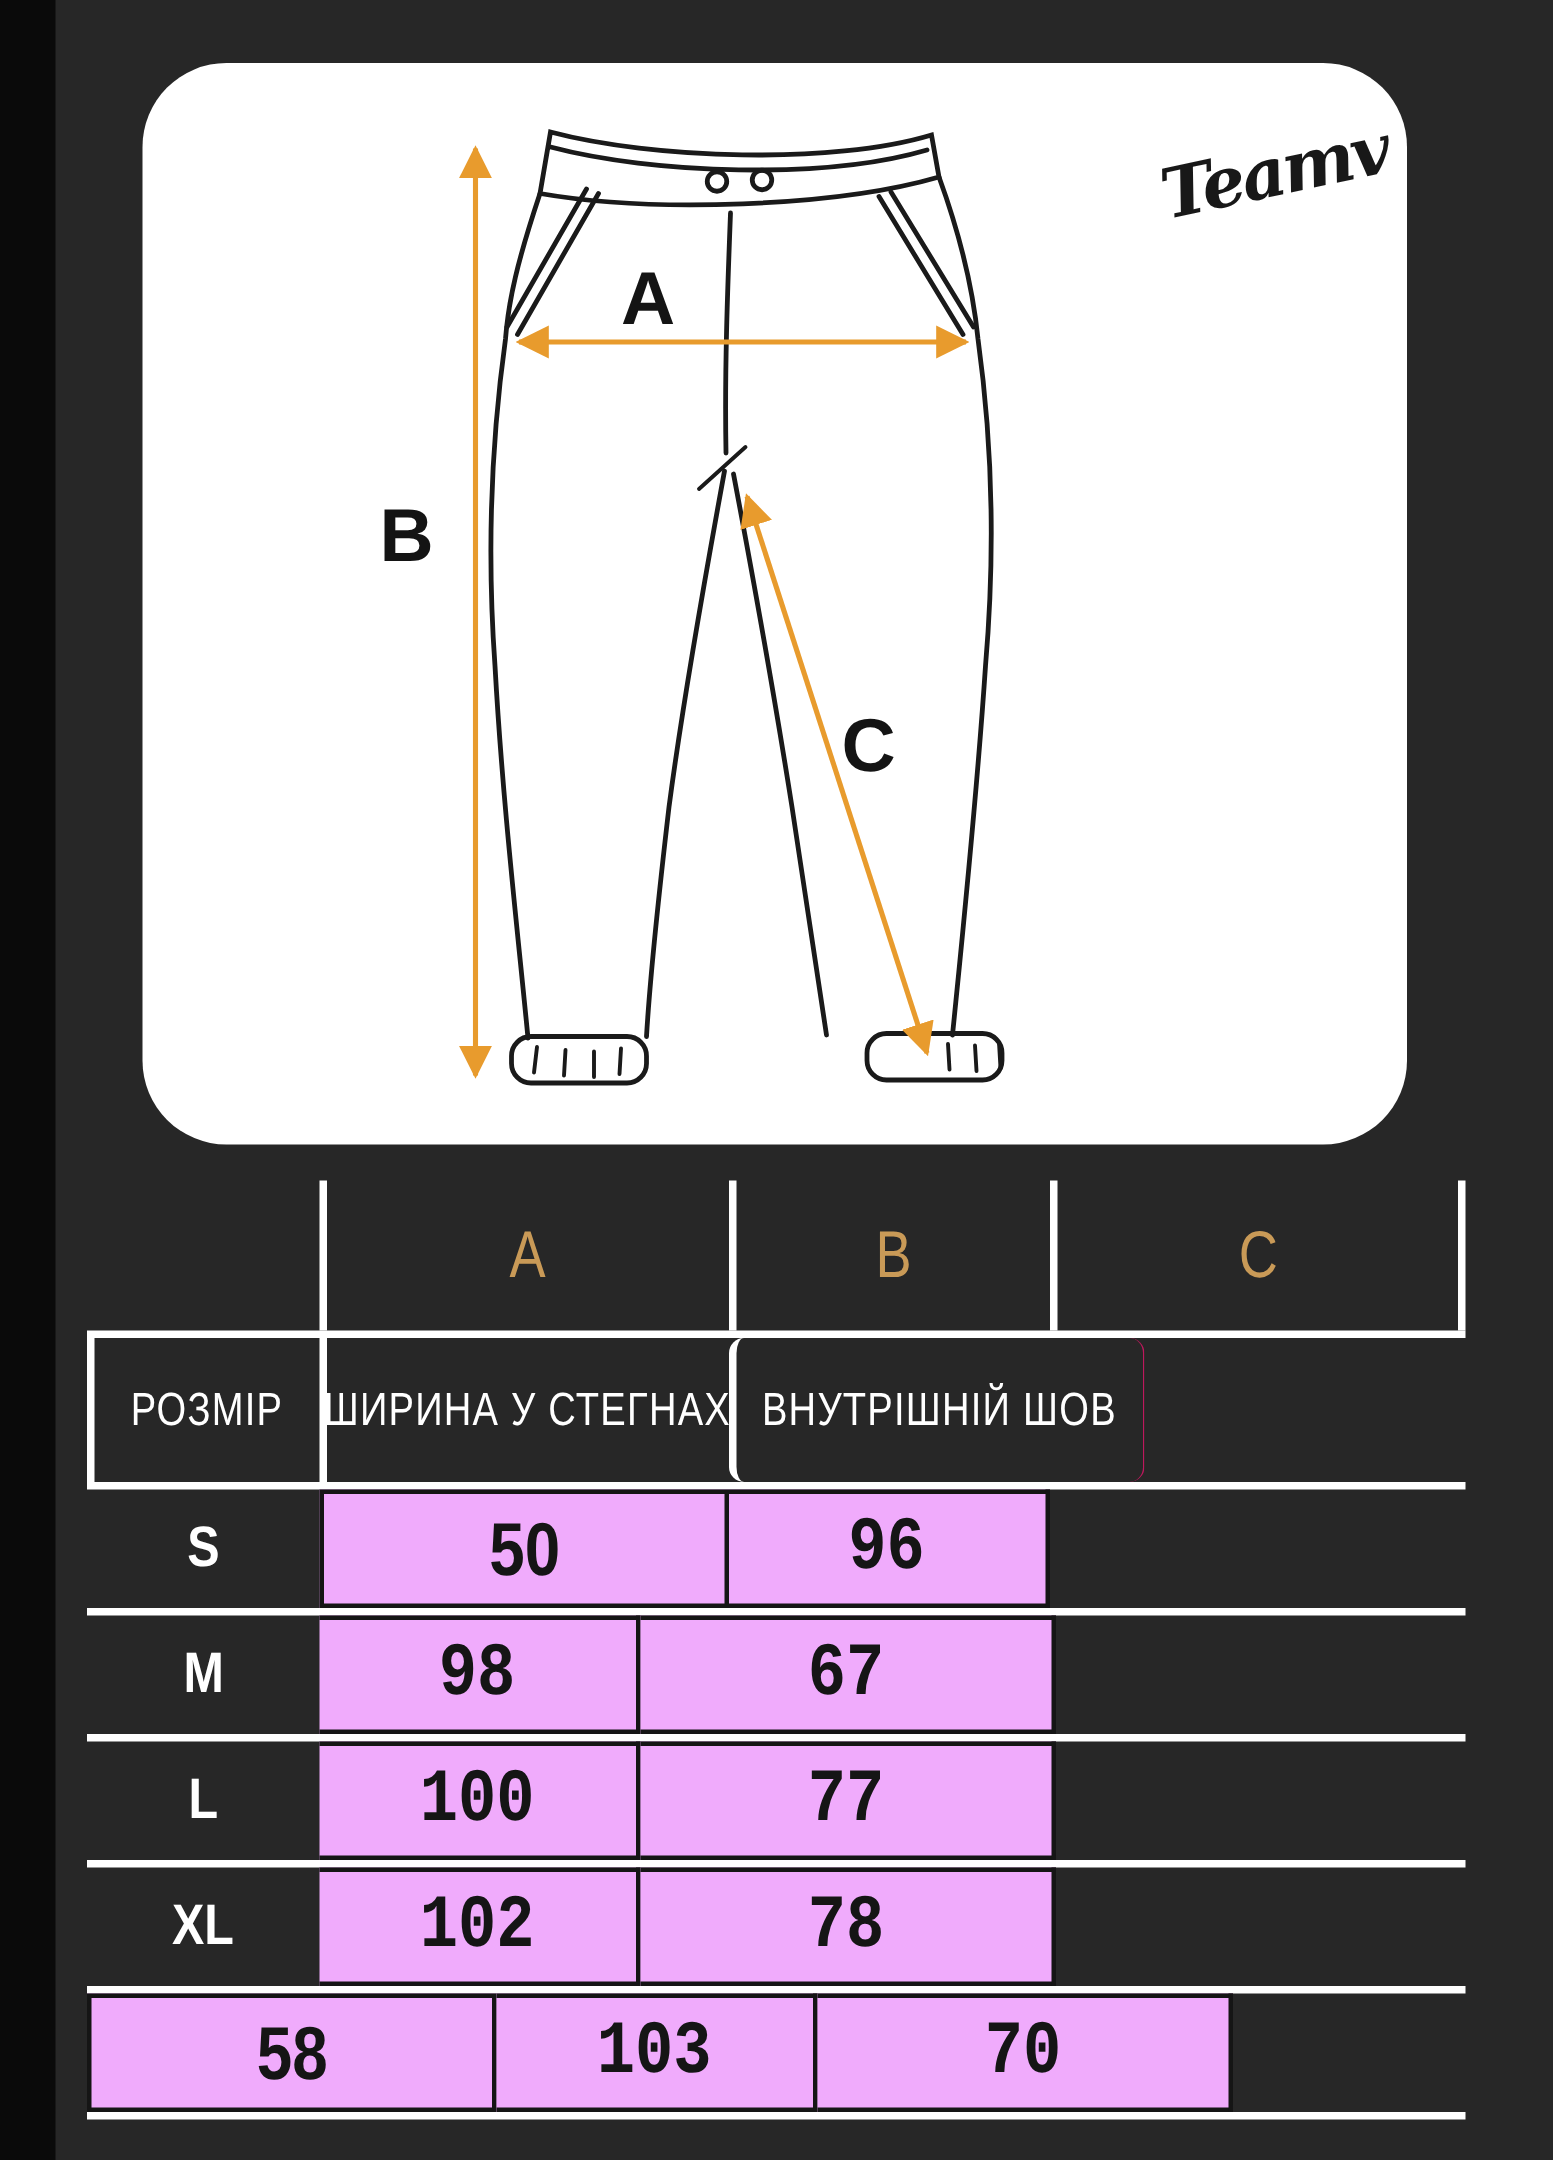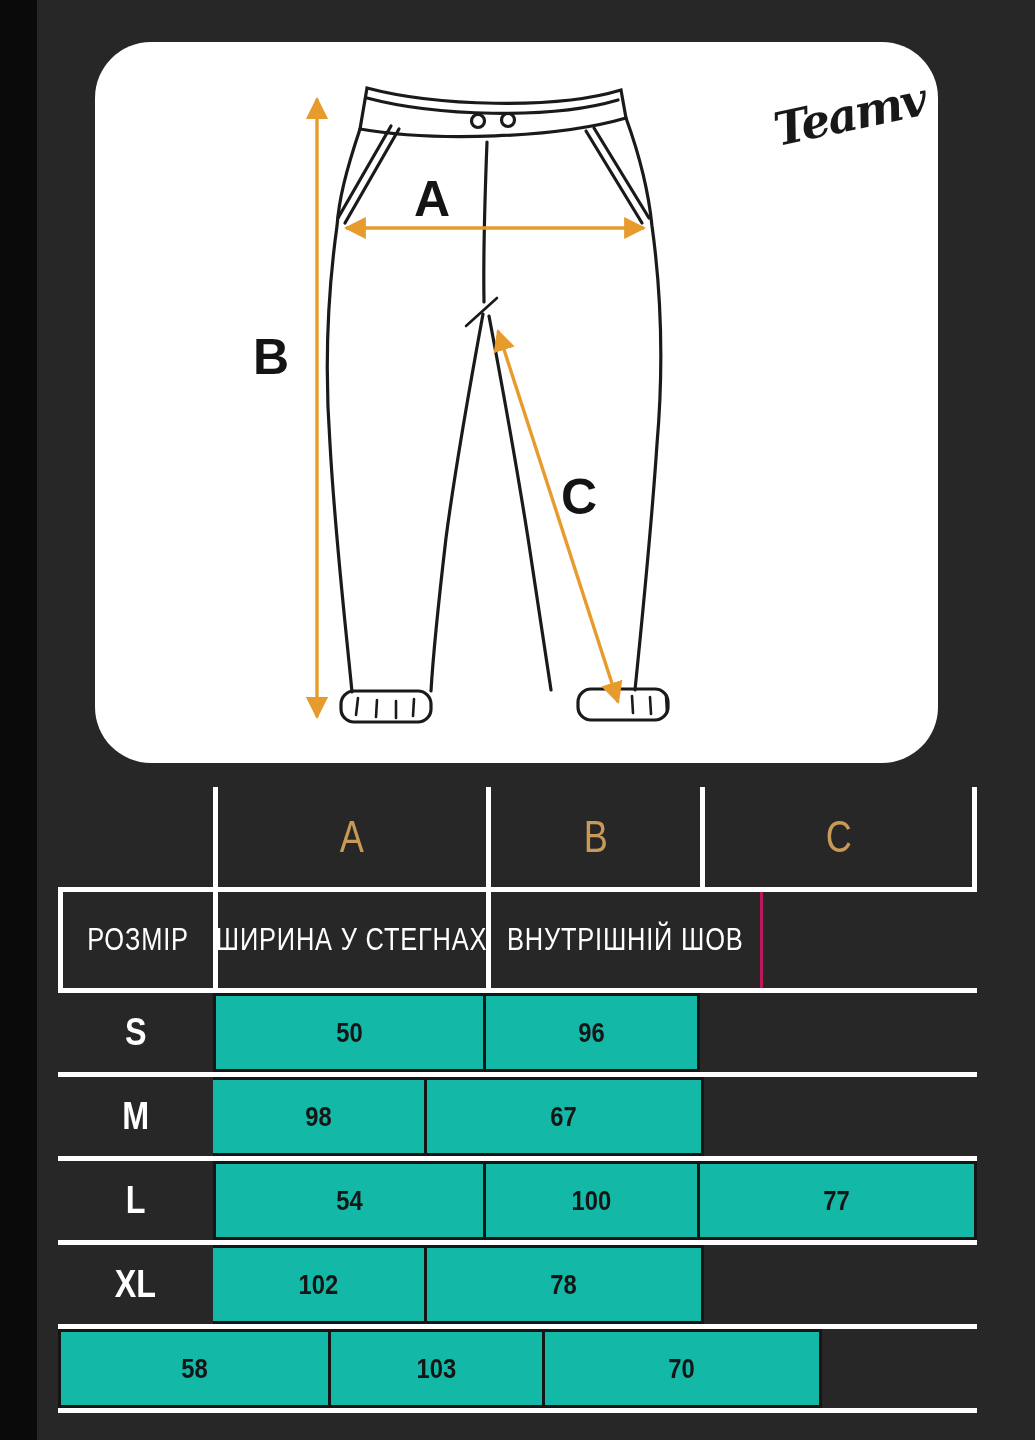"ВНУТРІШНІЙ ШОВ" .header-row .c4 { border-radius: none -> 10px; border-right: 3px solid #be185d -> 1px solid #be185d }
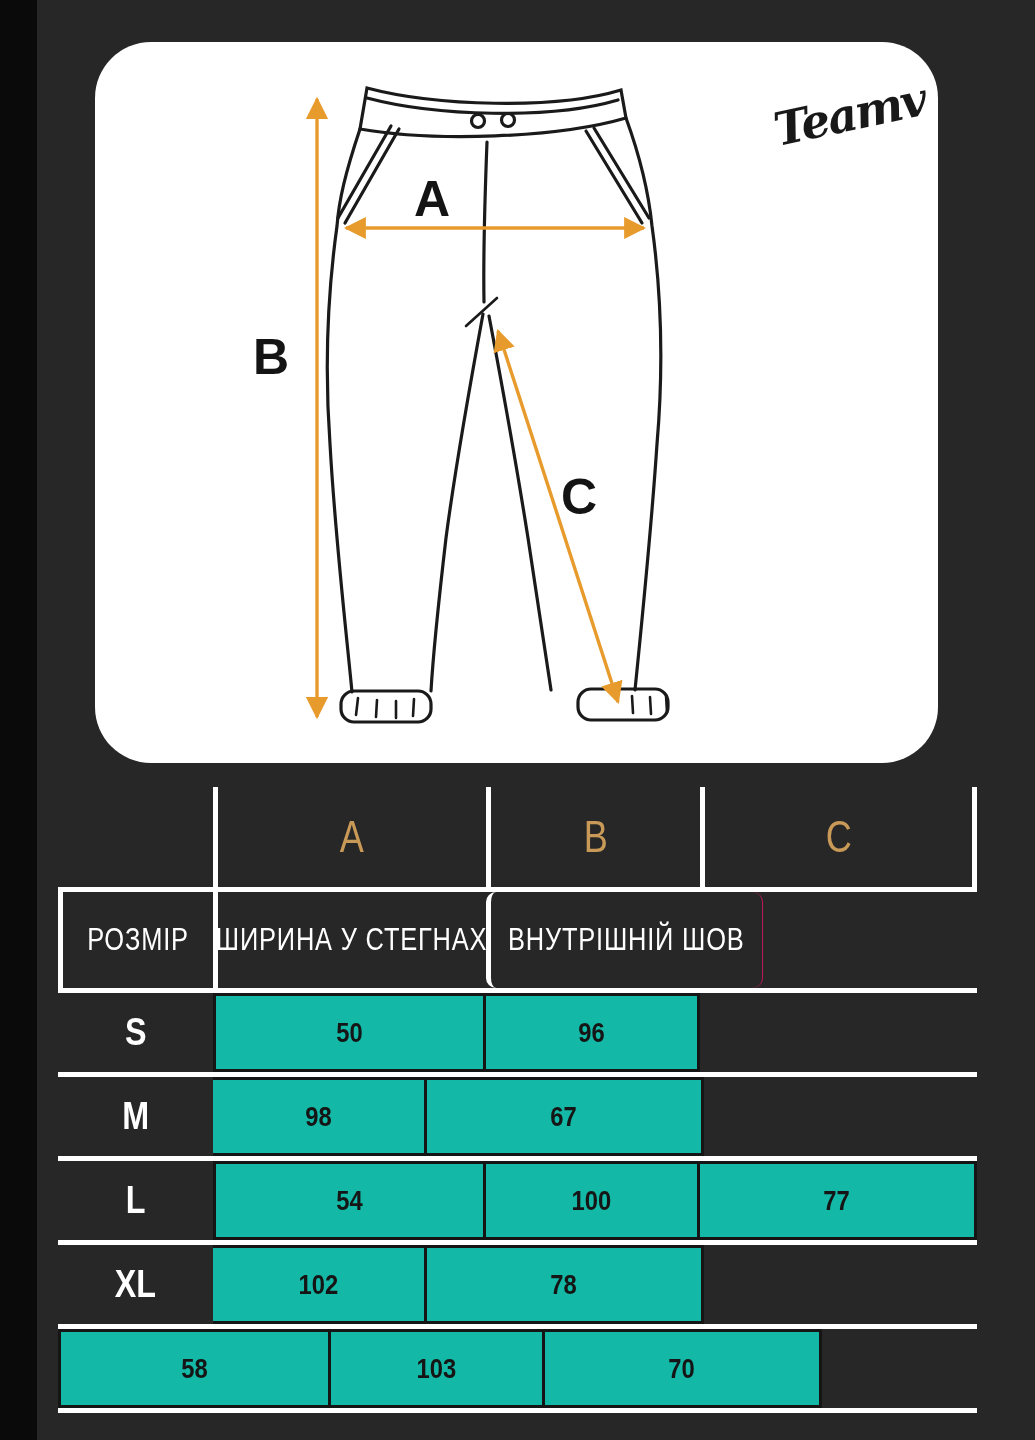"50" .data-row .val { background: #14b8a6 -> #f0abfc; font-size: 28px -> 50px }
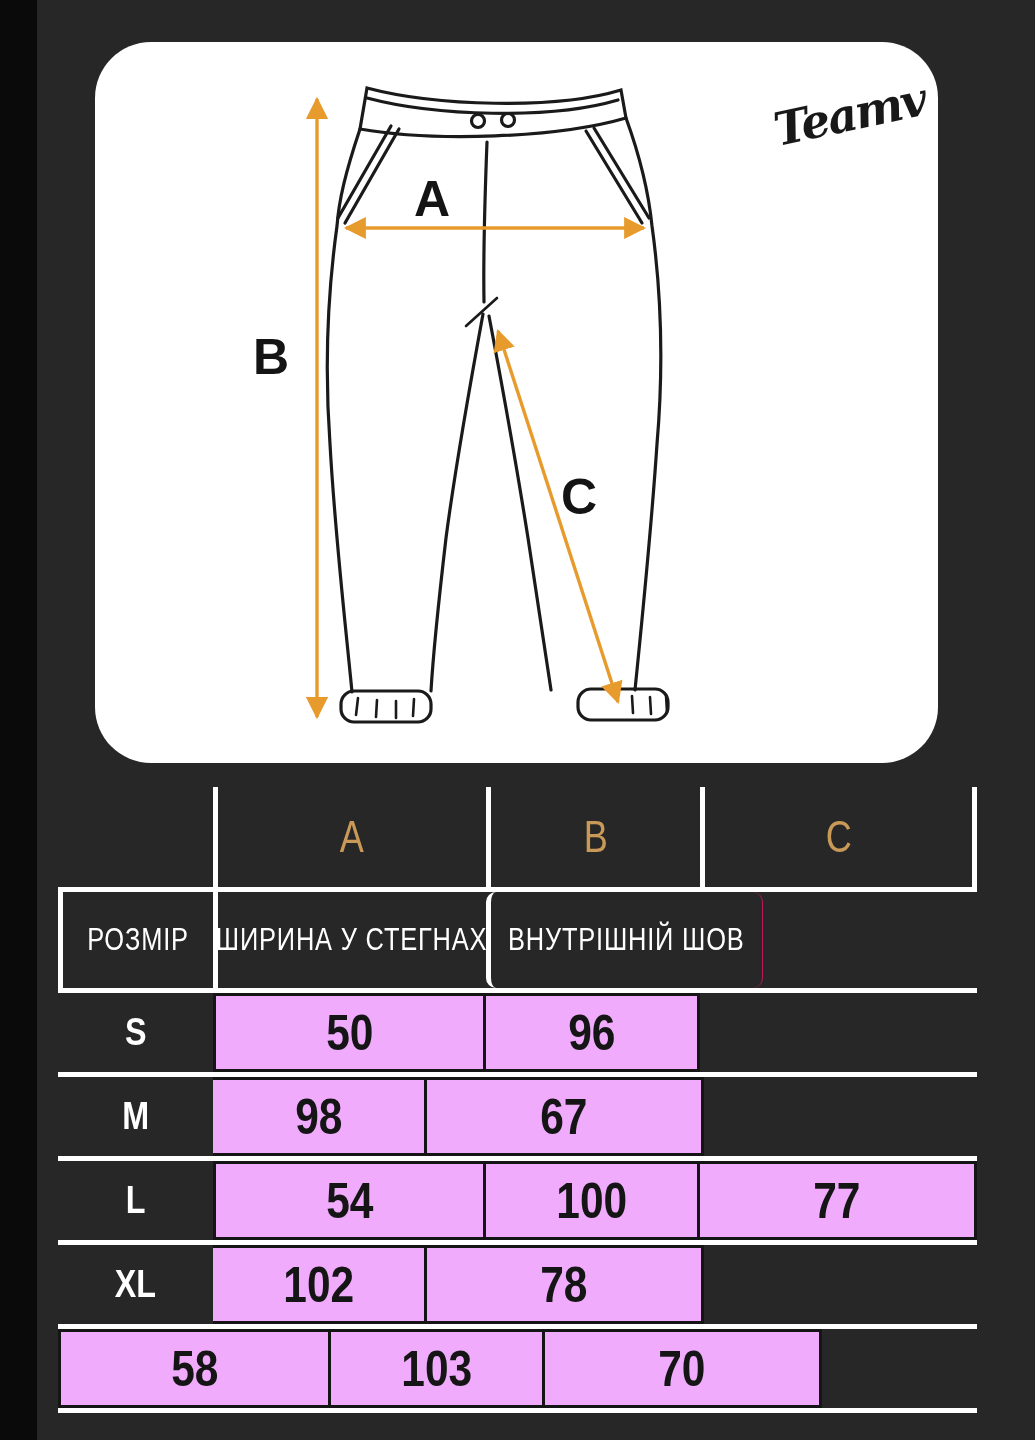"96" .data-row .c3.val,.data-row .c4.val { font-family: none -> Liberation Mono, monospace }
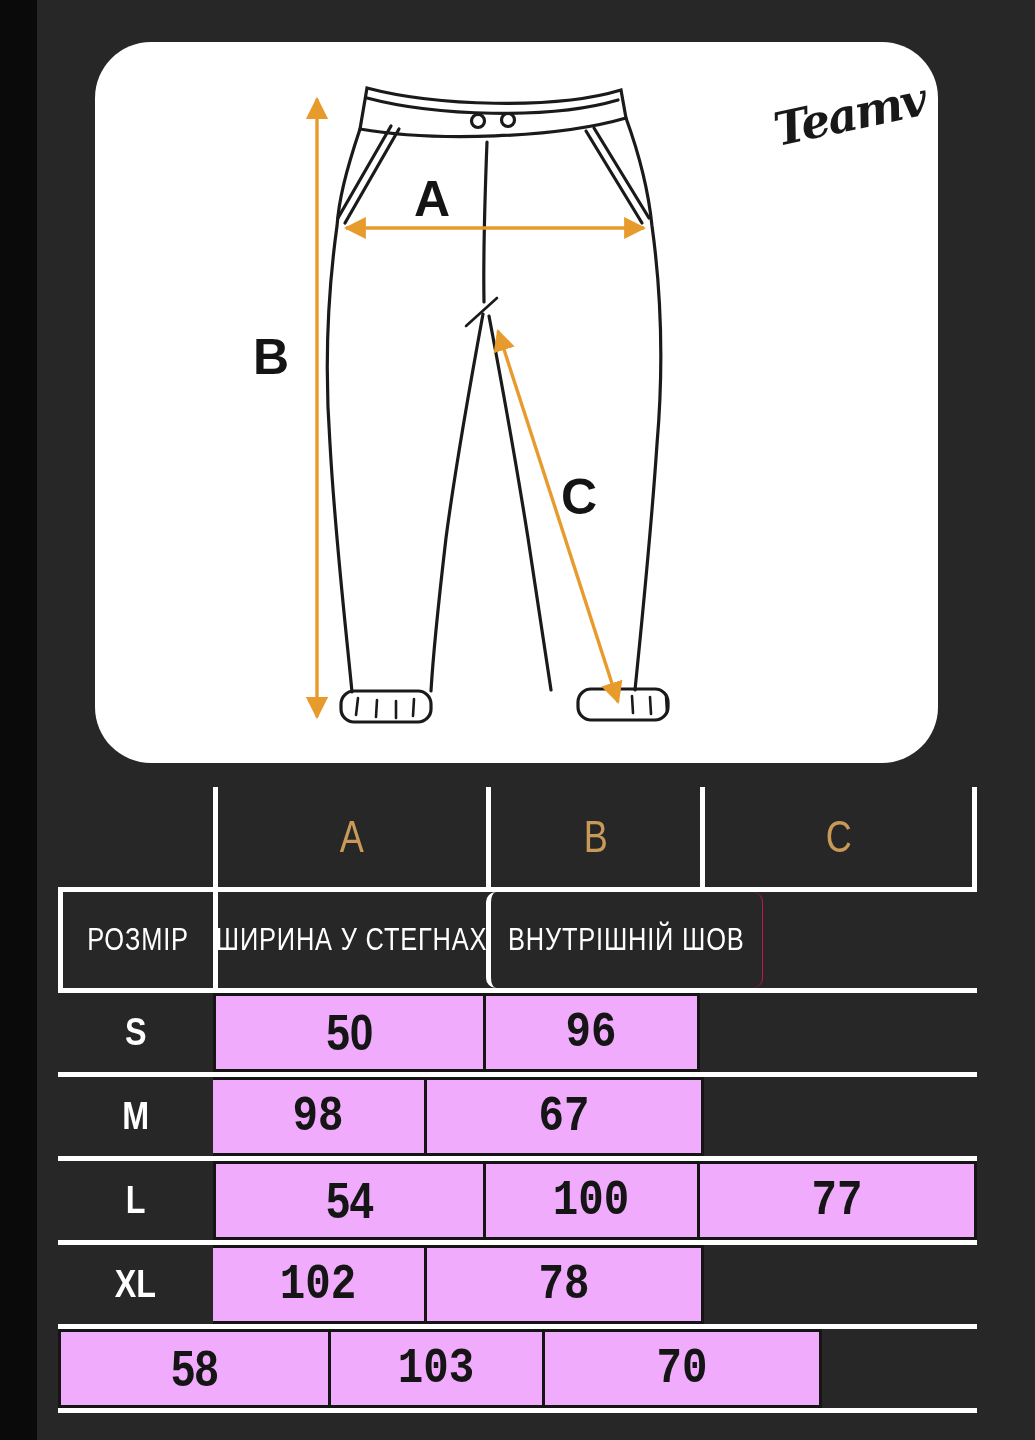"54" div.cell { html: <div> <span>54</span> </div> -> none }
